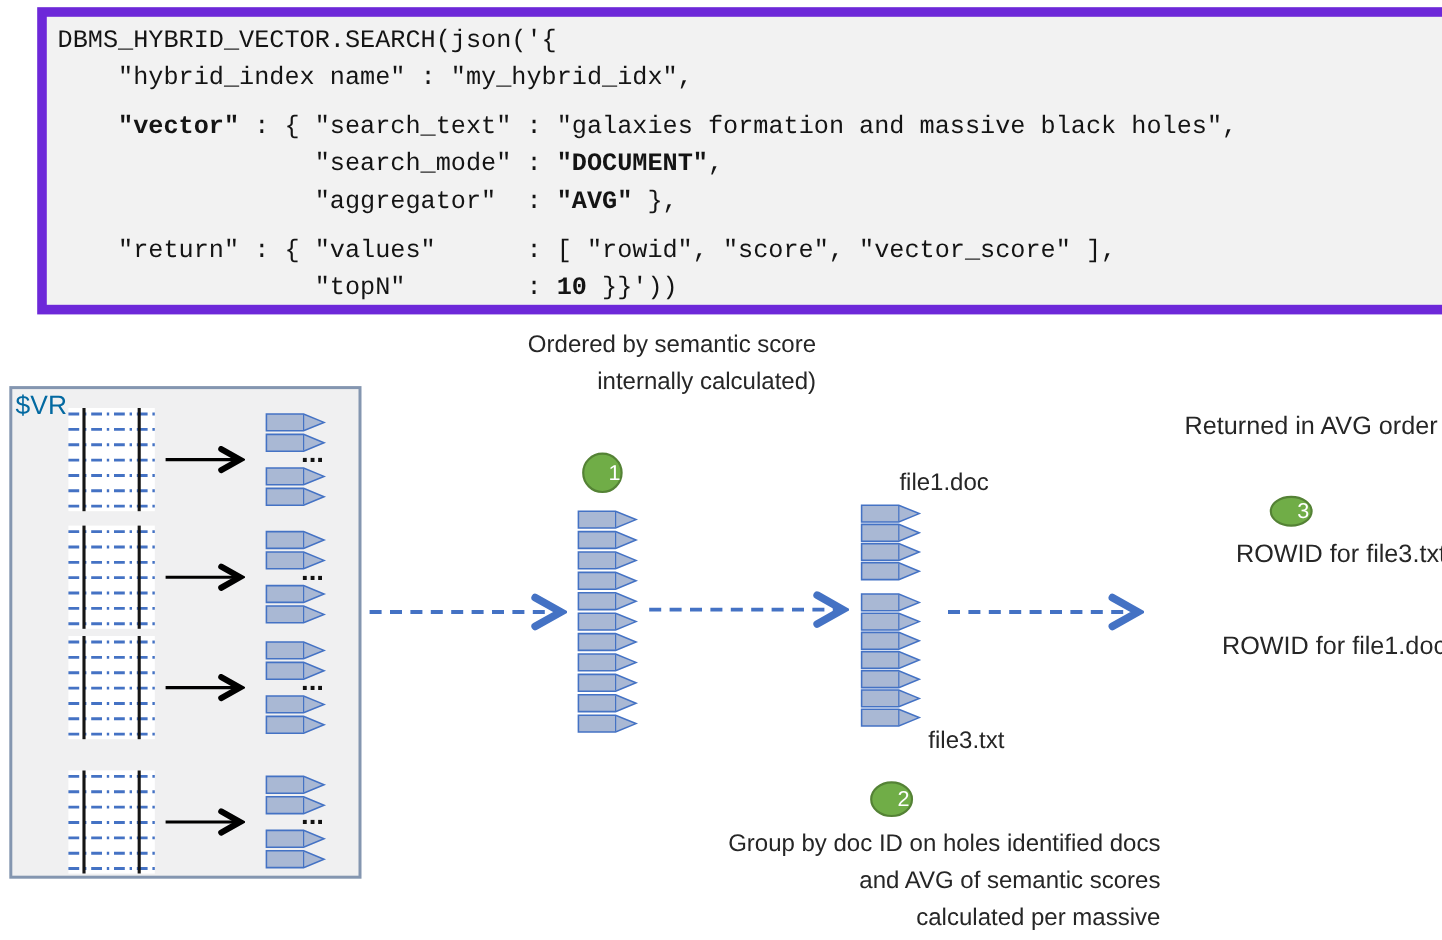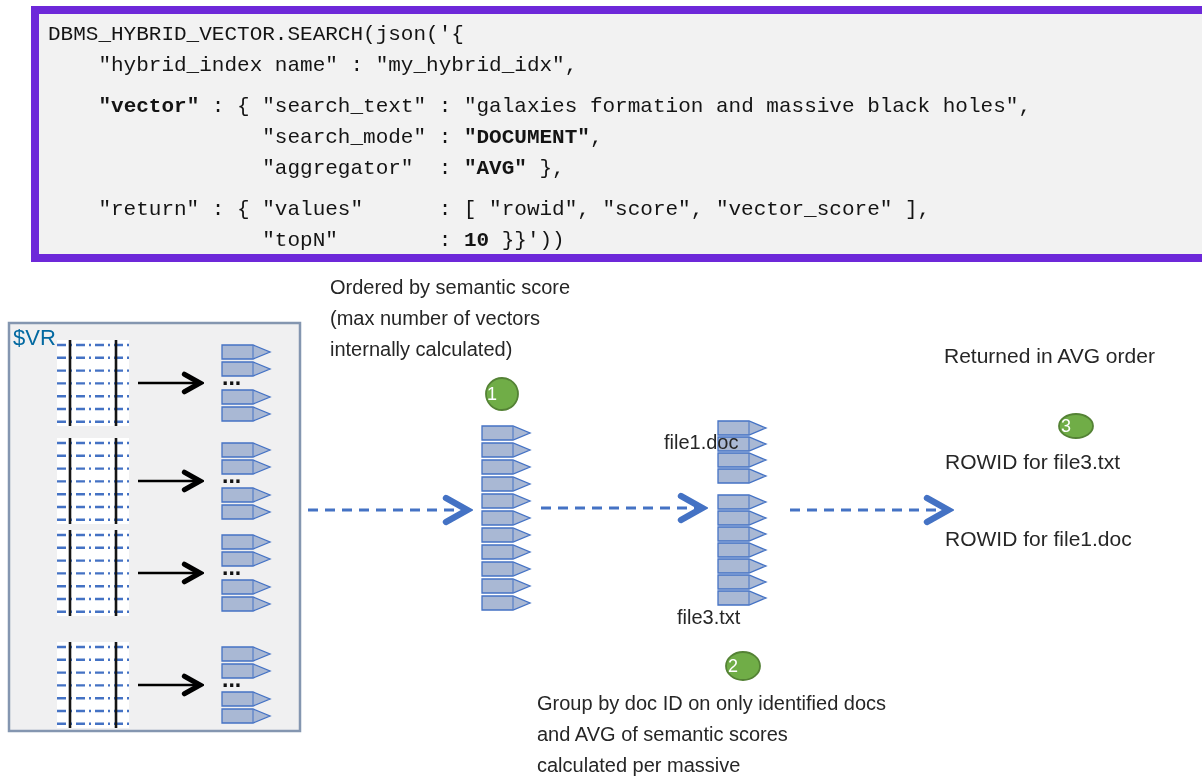"Ordered by semantic score" .t { text-align: left -> right }
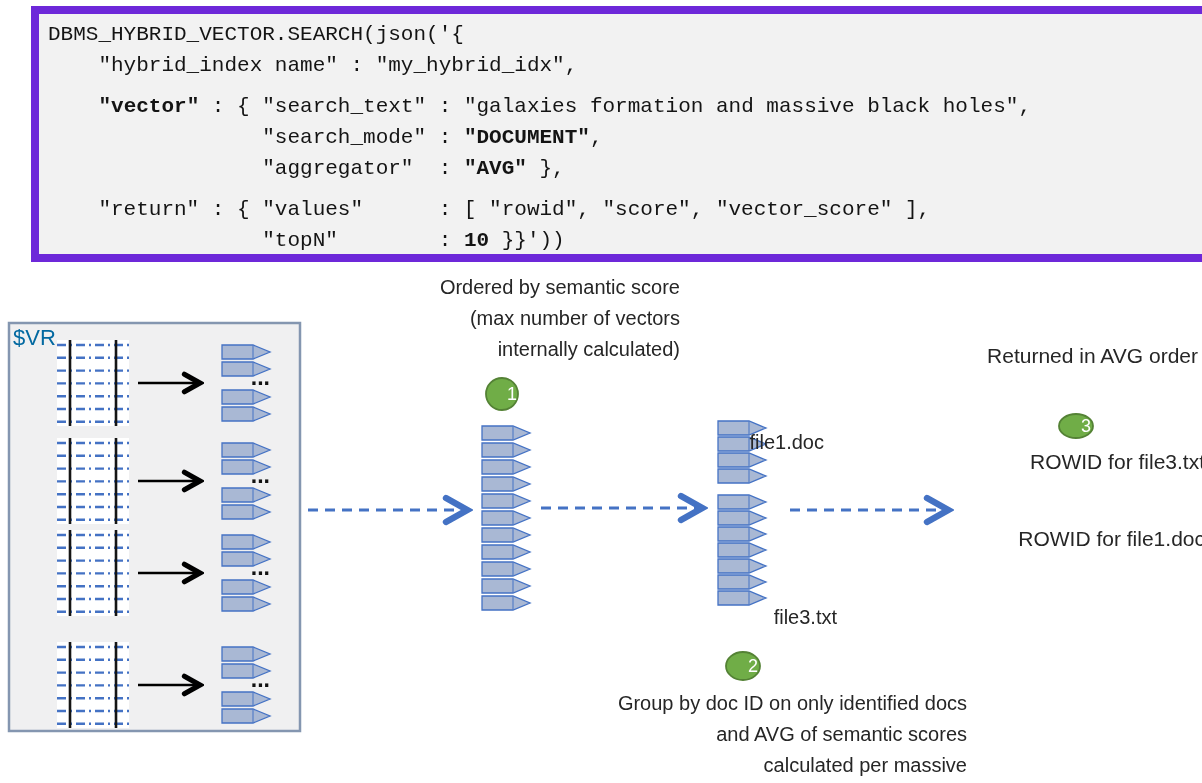"(max number of vectors" div { html: <div>(max number of vectors</div> -> none }
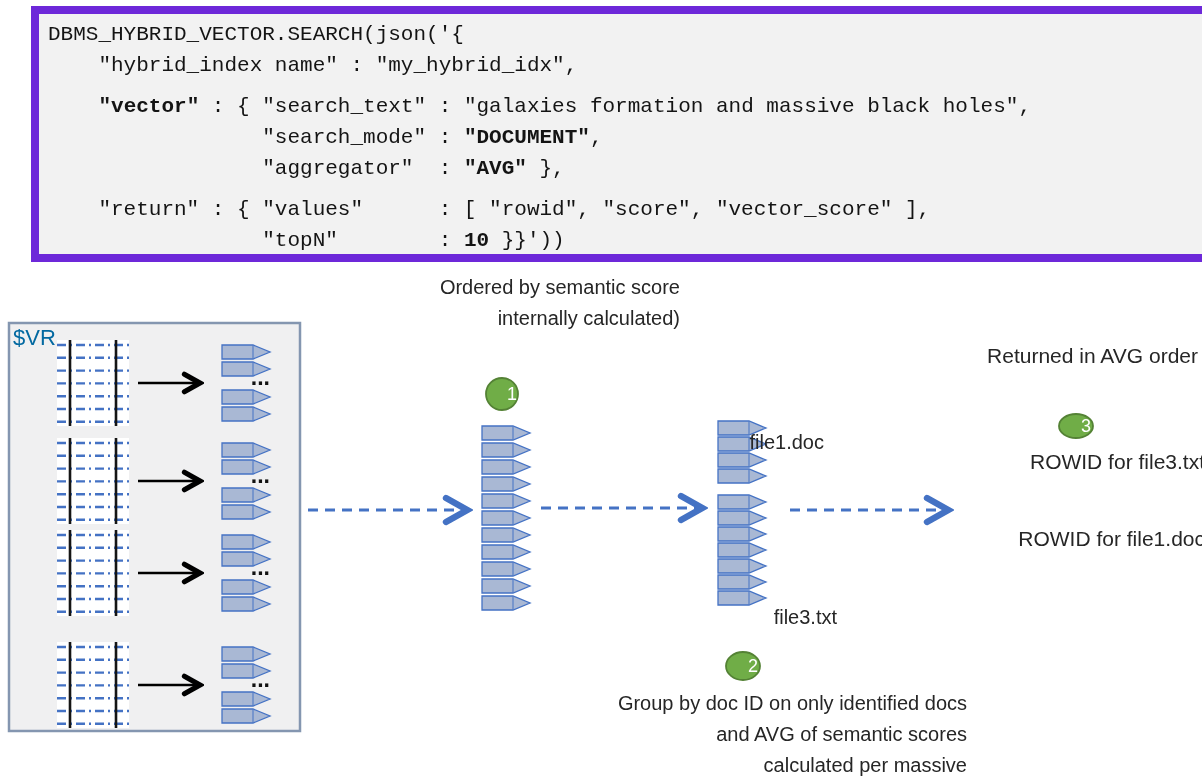"file1.doc" .file-top { margin-top: 40px -> none }
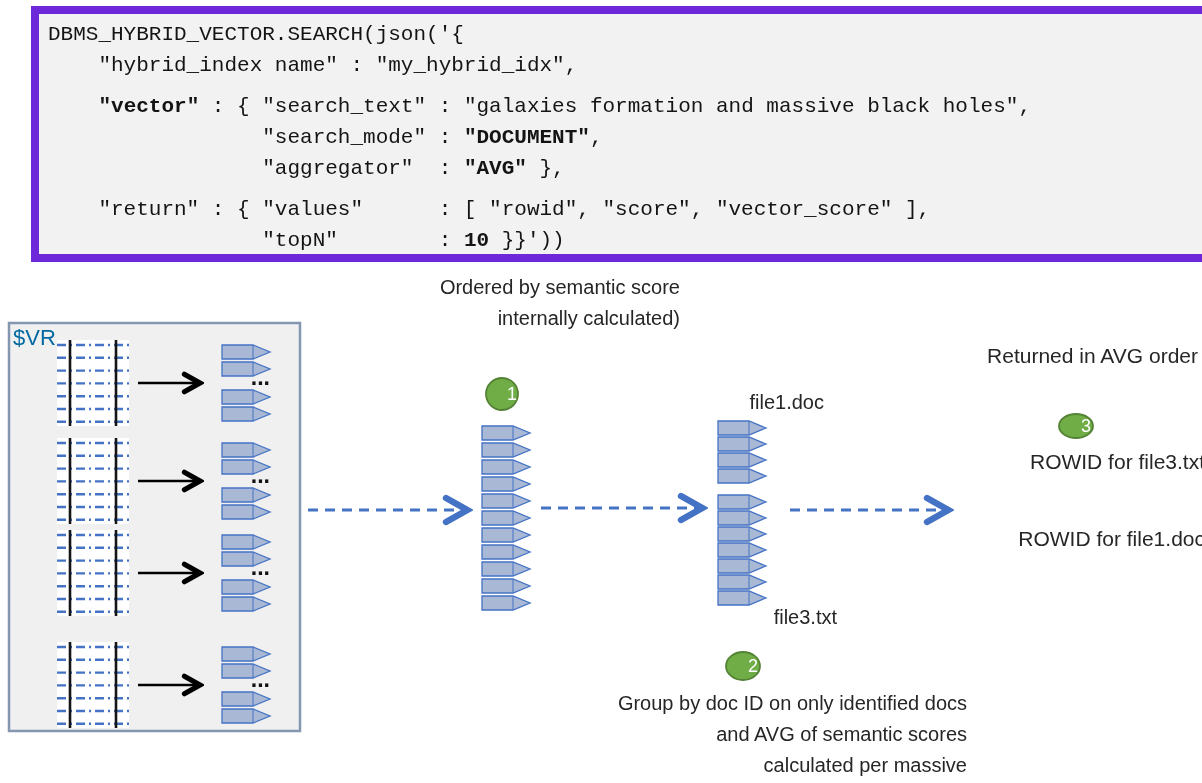"Group by doc ID on" div { text: only -> holes }
